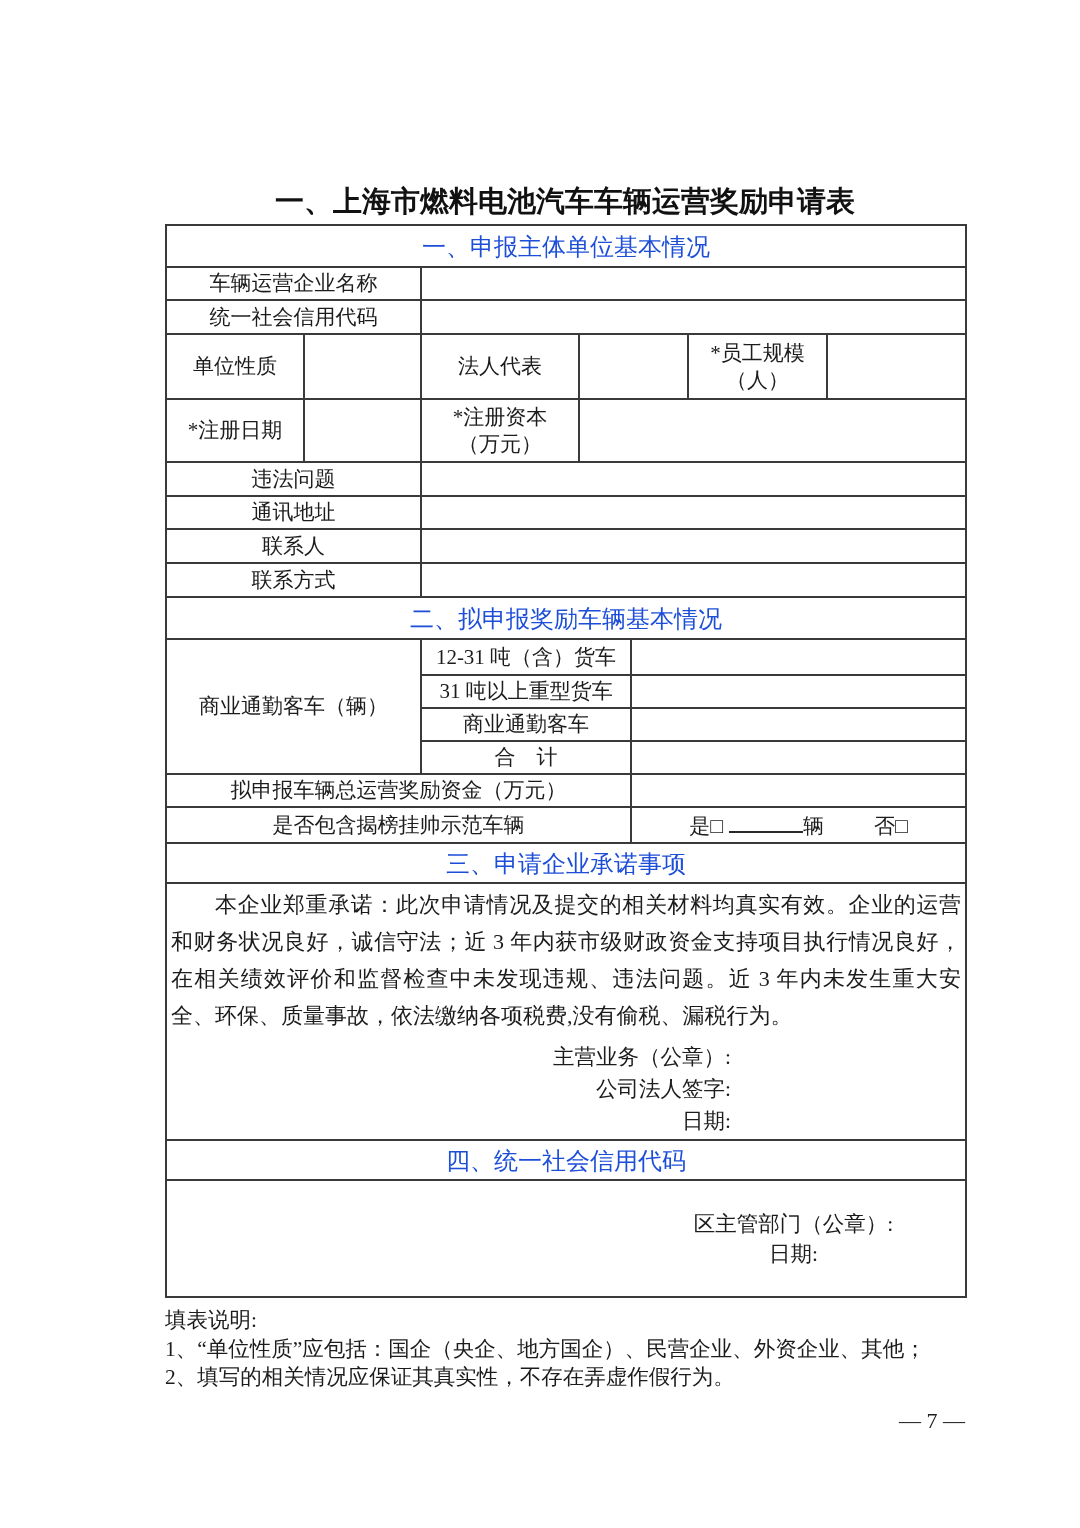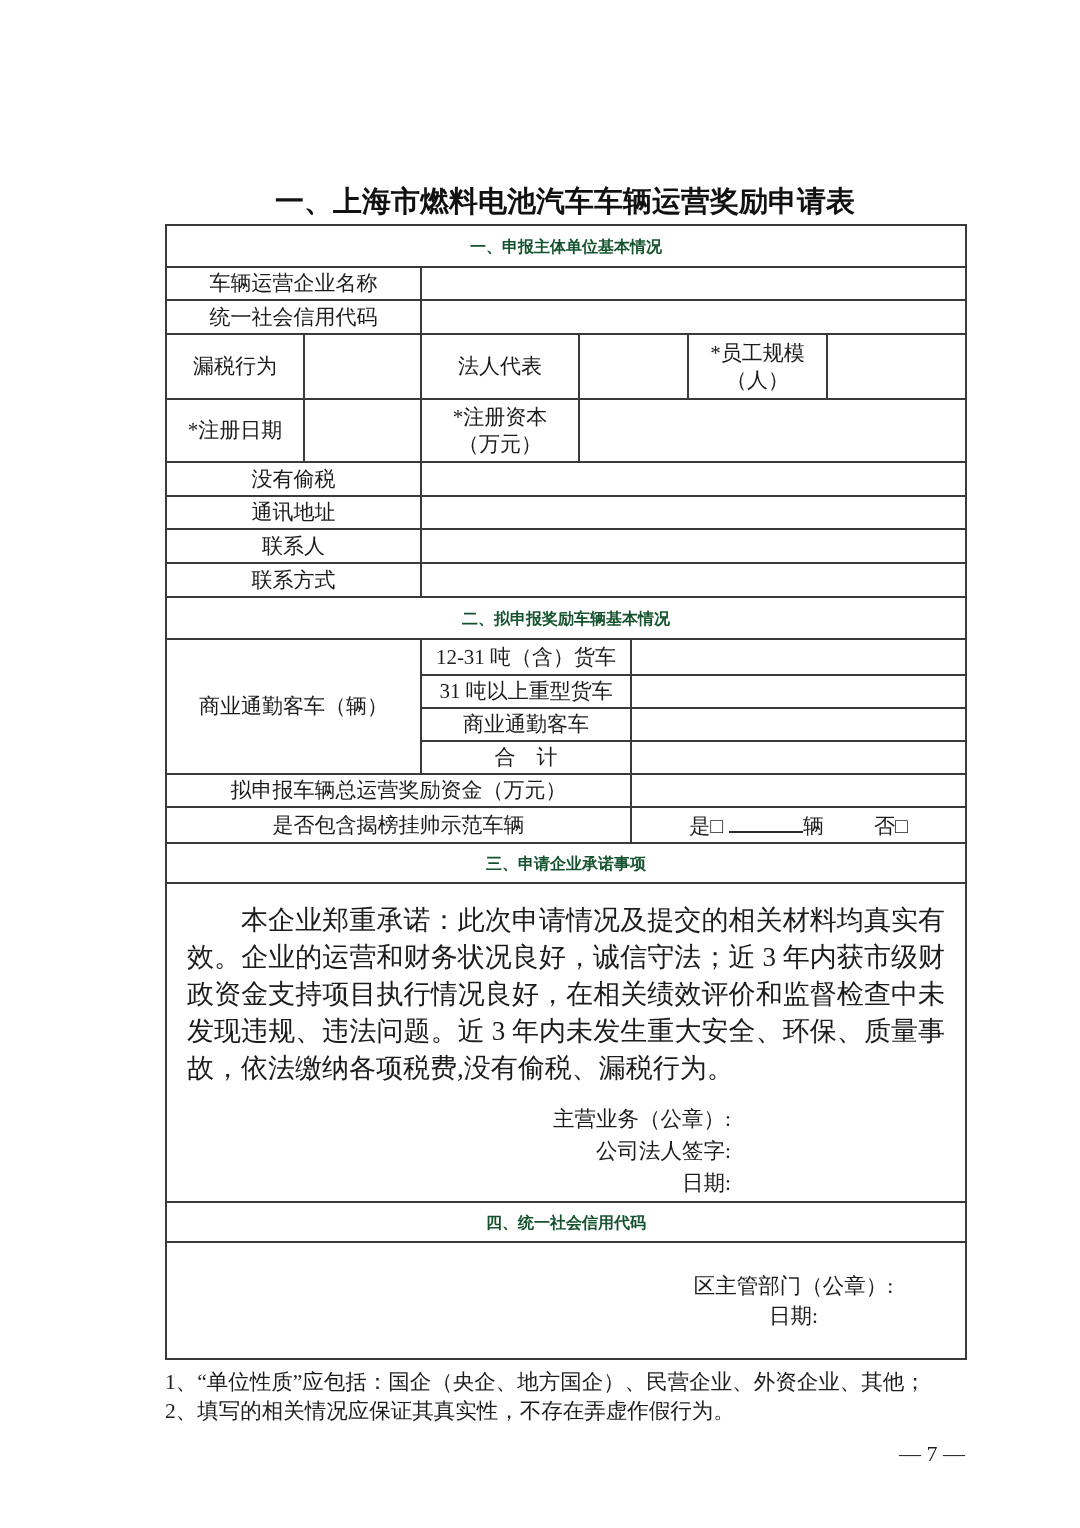"一、申报主体单位基本情况" tr.sec-header td { color: #14532d -> #1d4ed8; font-size: 16px -> 24px; font-weight: bold -> normal }
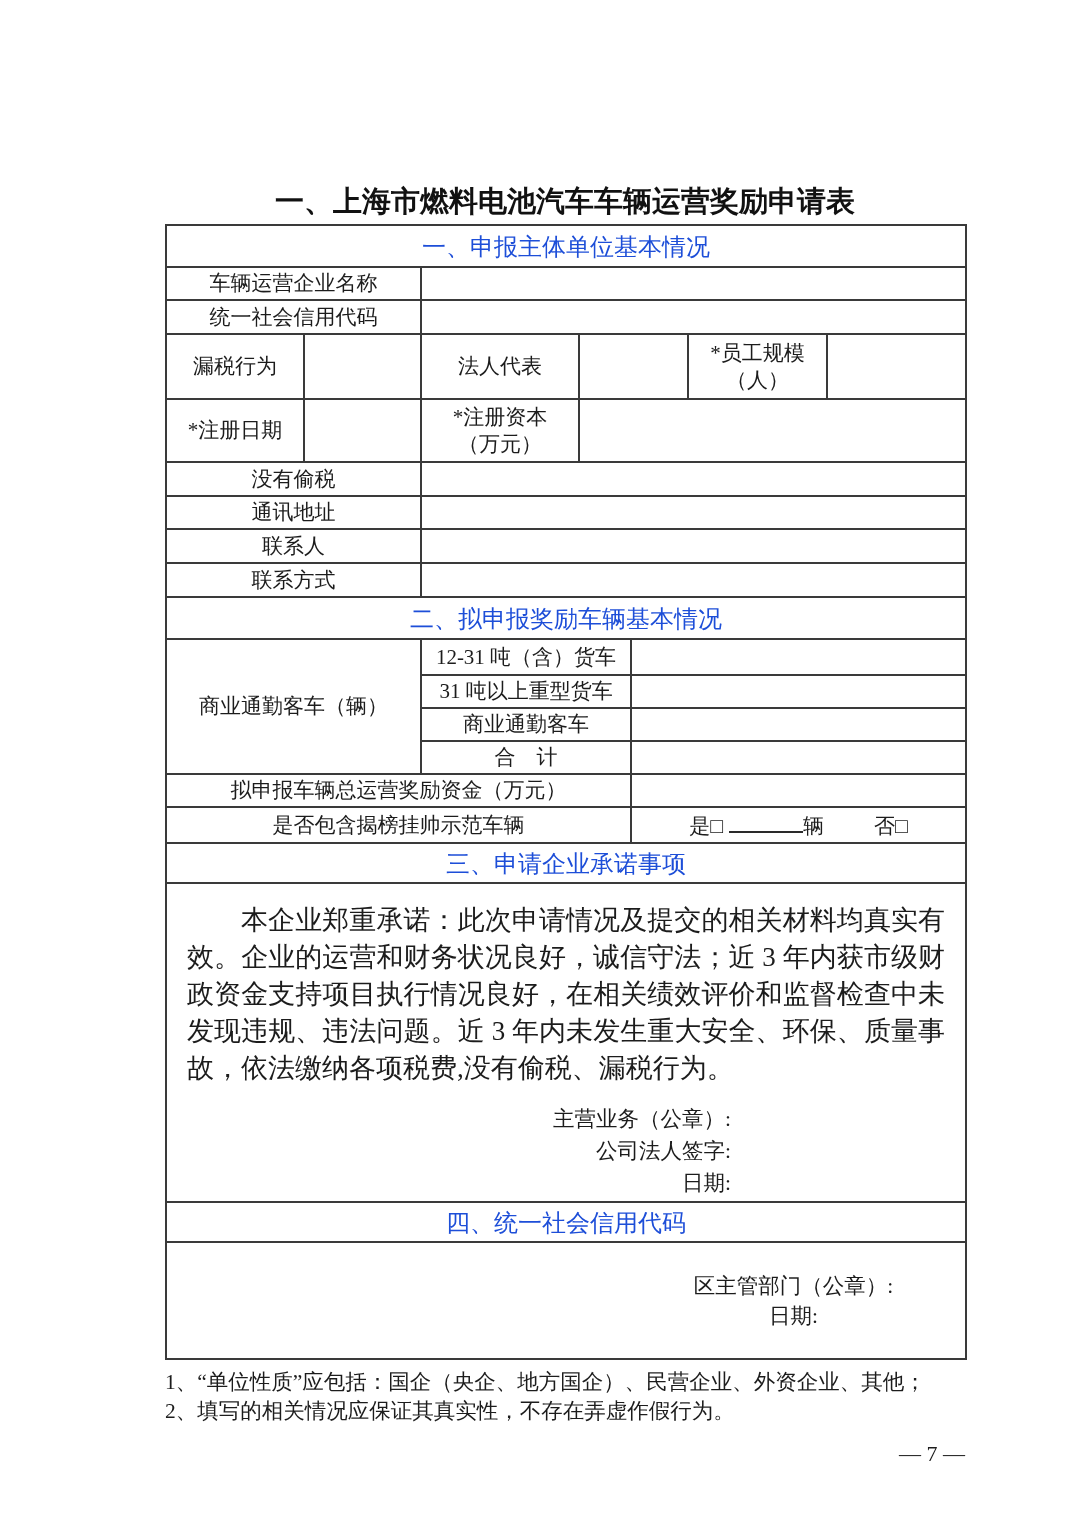"漏税行为" td { text: 漏税行为 -> 单位性质 }
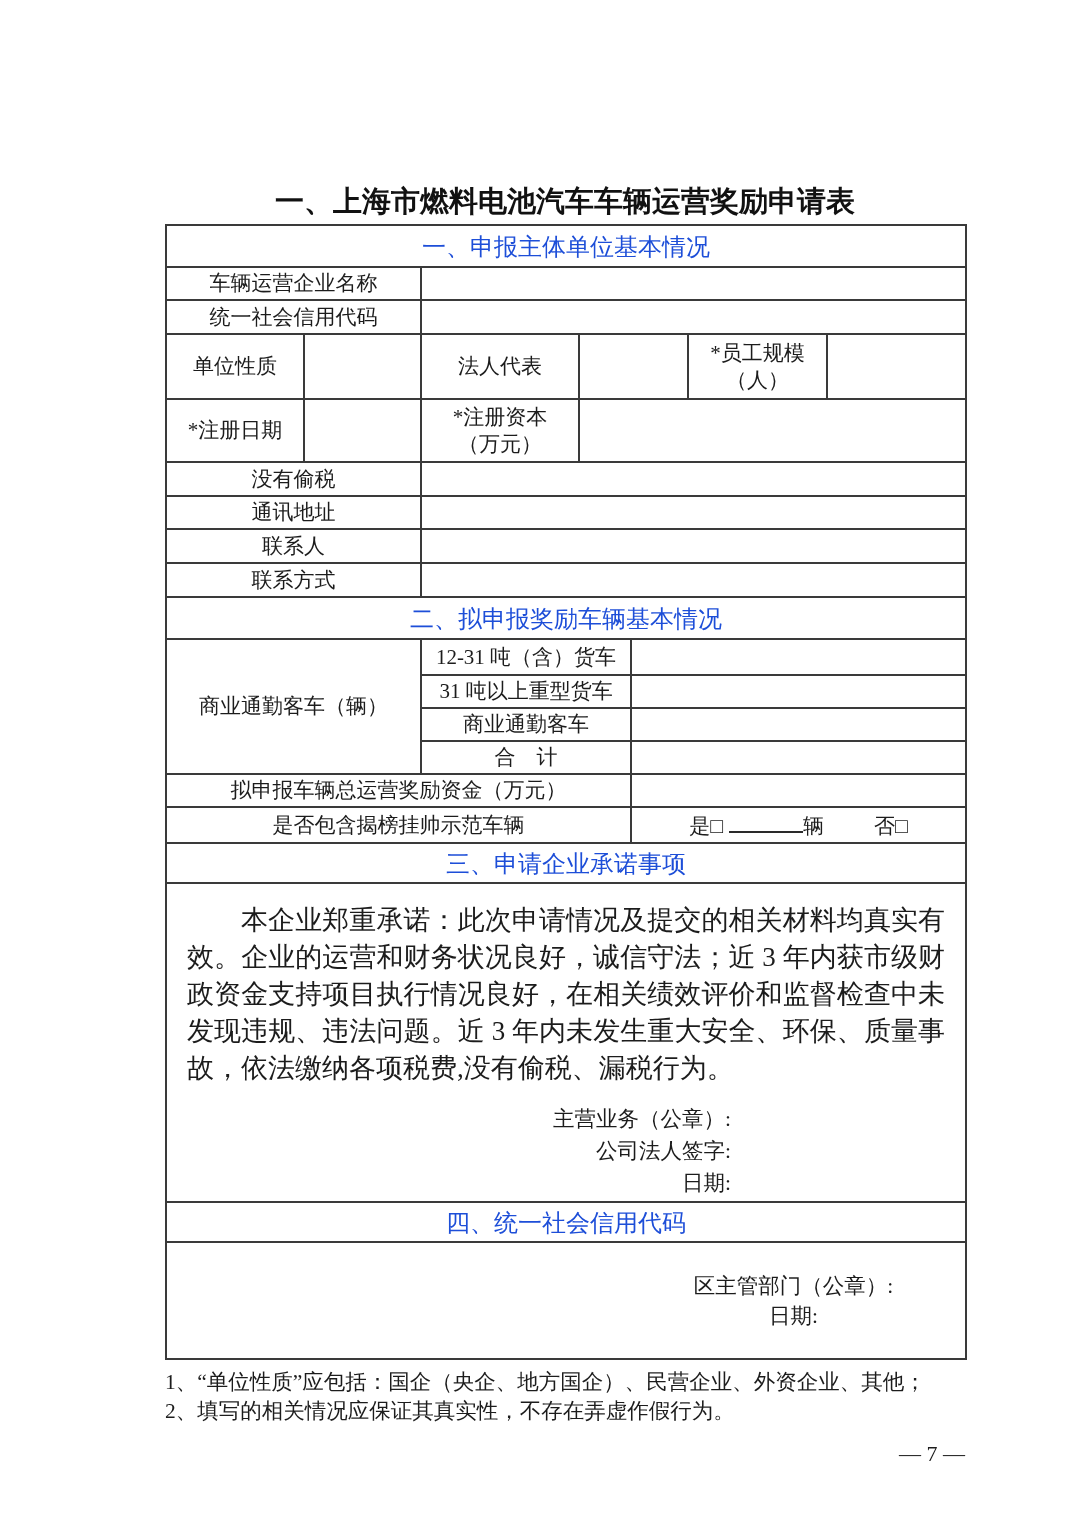"没有偷税" td { text: 没有偷税 -> 违法问题 }
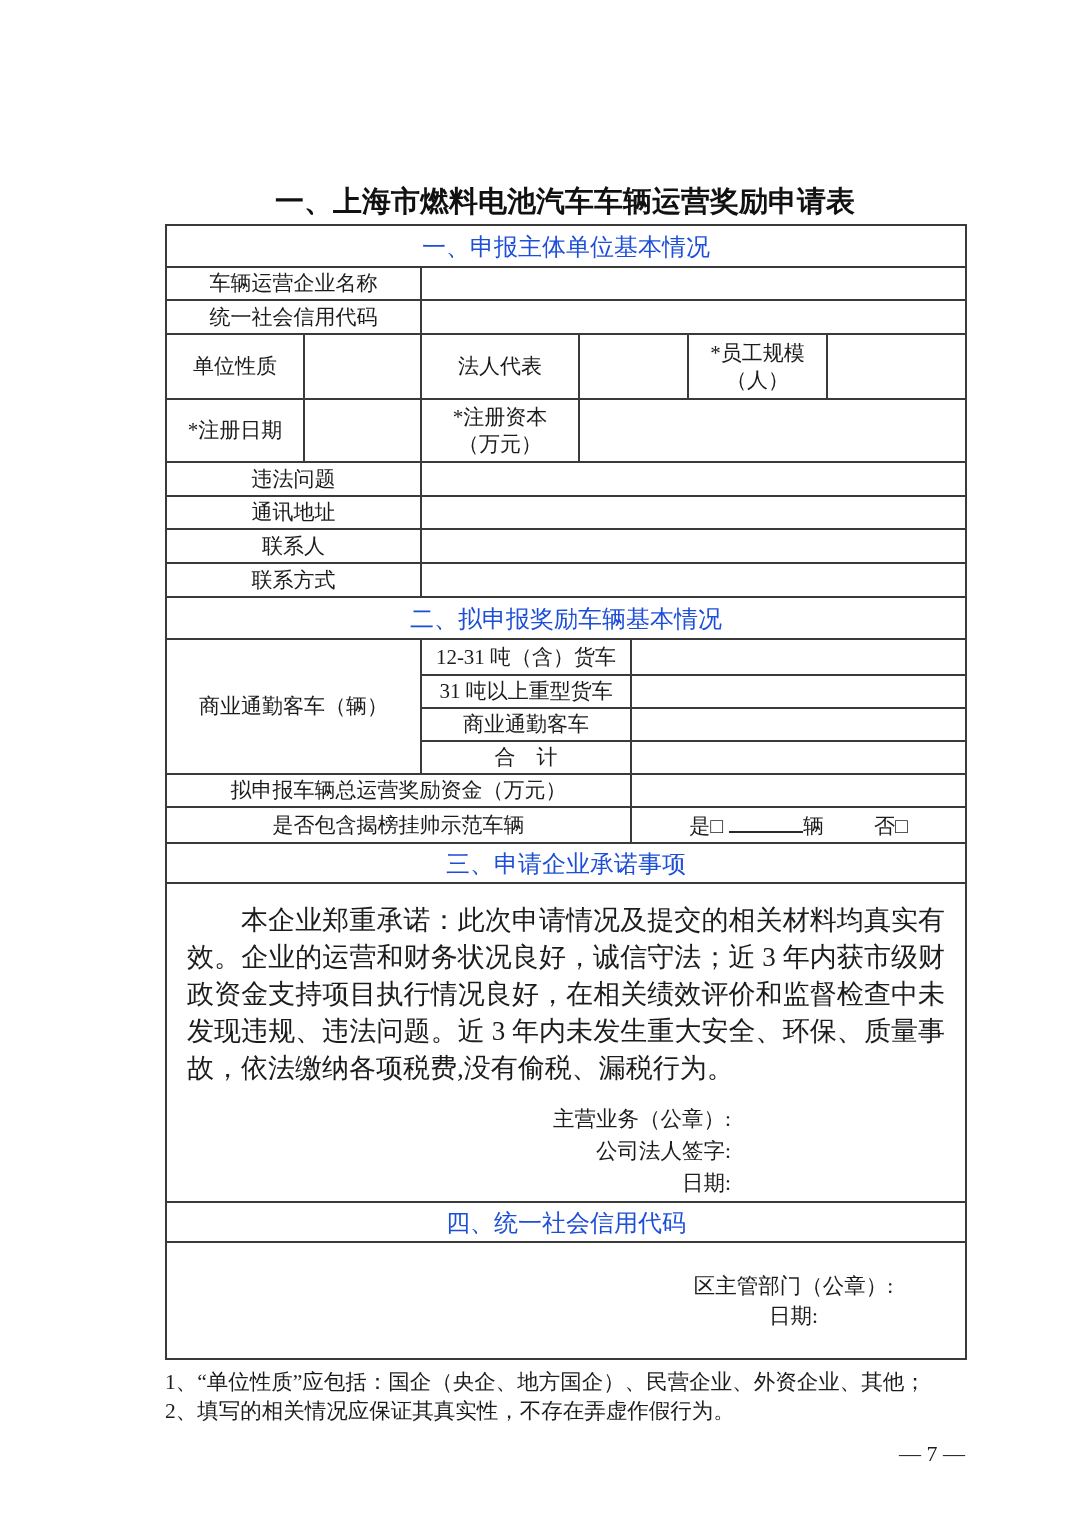"本企业郑重承诺：此次申请情况及提交的相关材料均真实有效。企业的运营和财务状况良好" .commitment-text { font-size: 27px -> 22px; margin: 16px -> 0 }
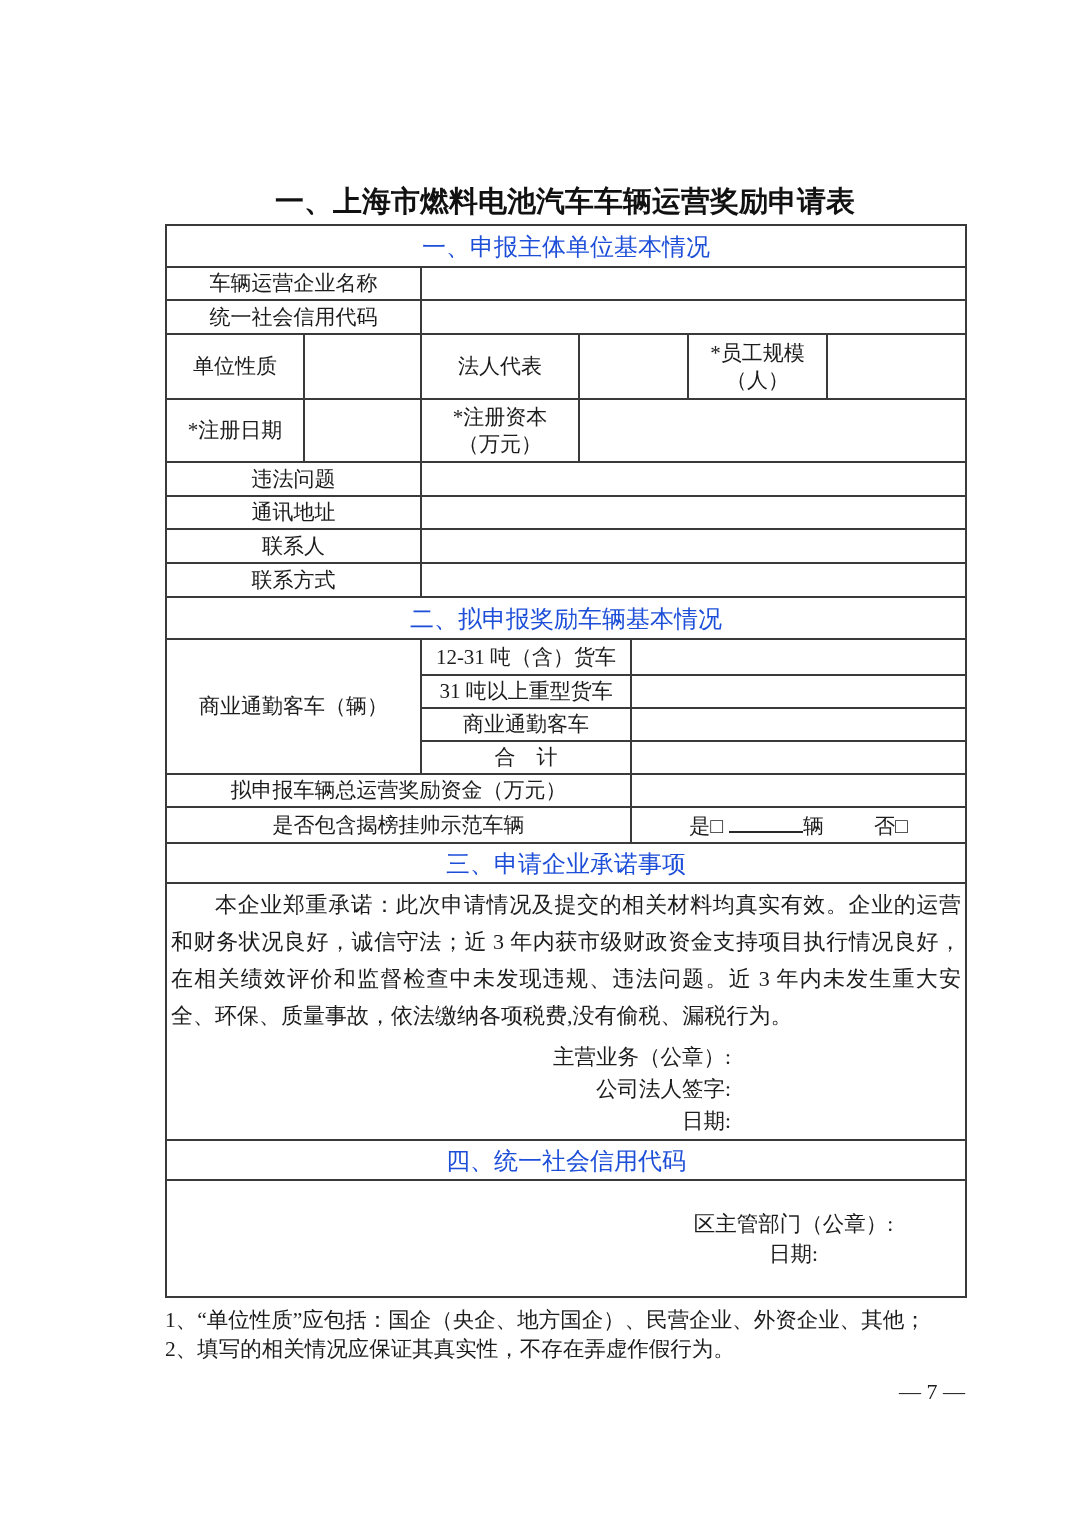"填表说明:" div { html: none -> <div>填表说明:</div> }
